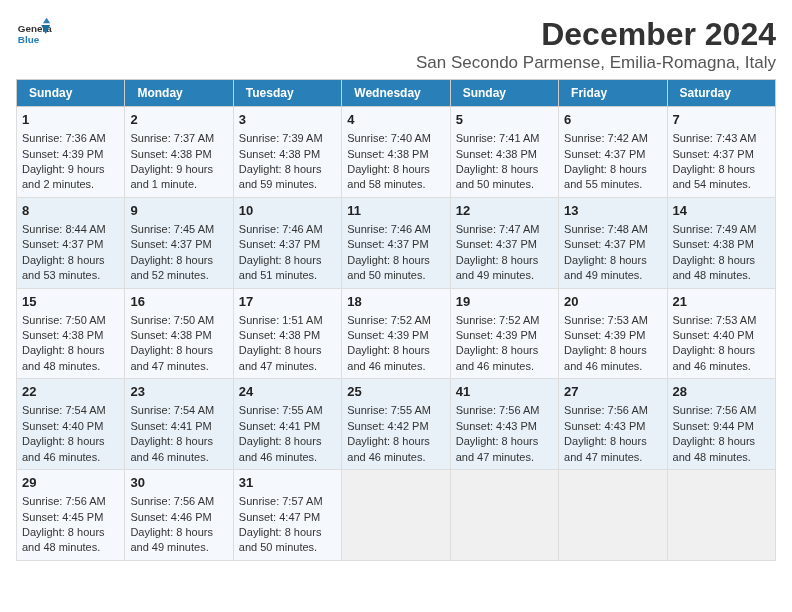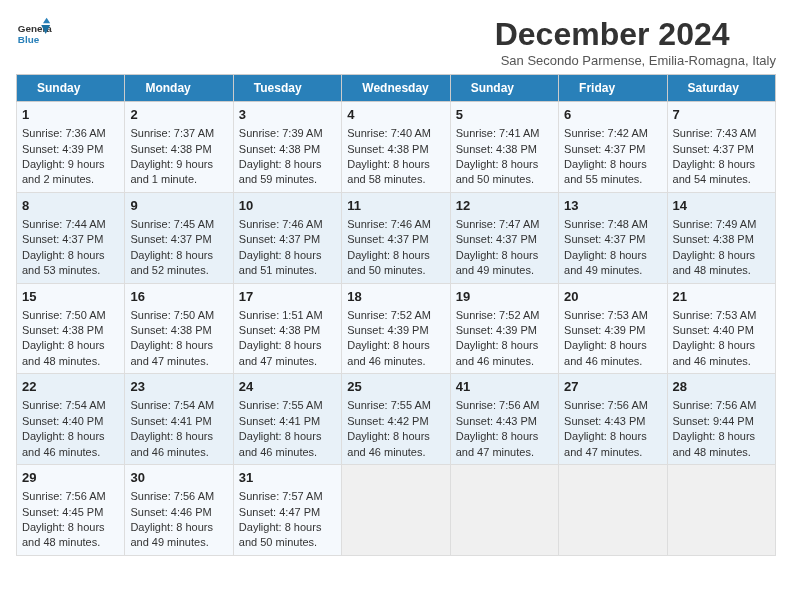"December 2024" .title-block { text-align: none -> right }
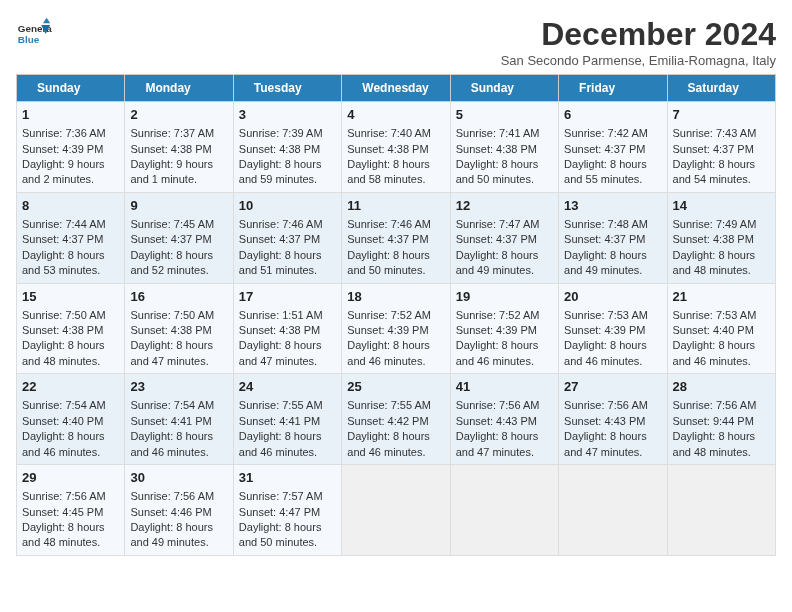"San Secondo Parmense, Emilia-Romagna," .subtitle { font-size: 13px -> 17px }
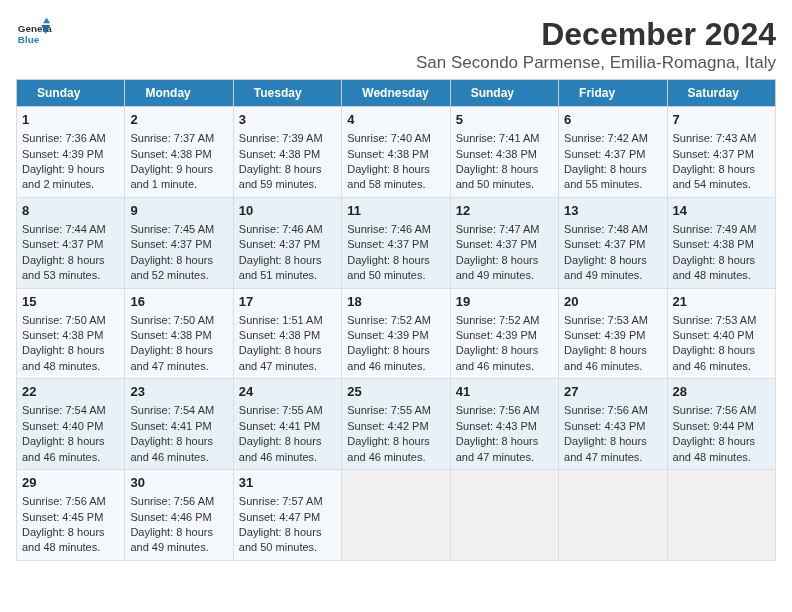"Sunday" .calendar thead tr th { padding: 6px 20px -> 6px 12px }
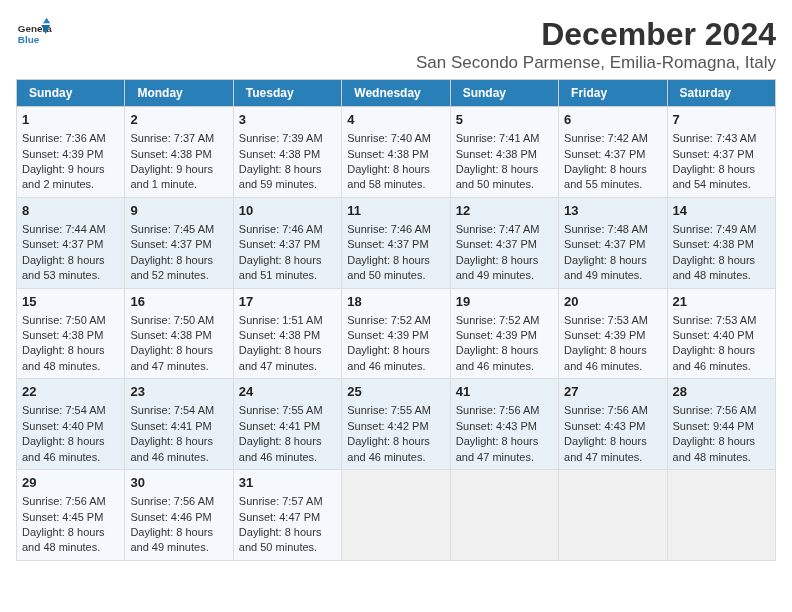"Sunrise: 7:44 AM" span { text: 7:44 -> 8:44 }
